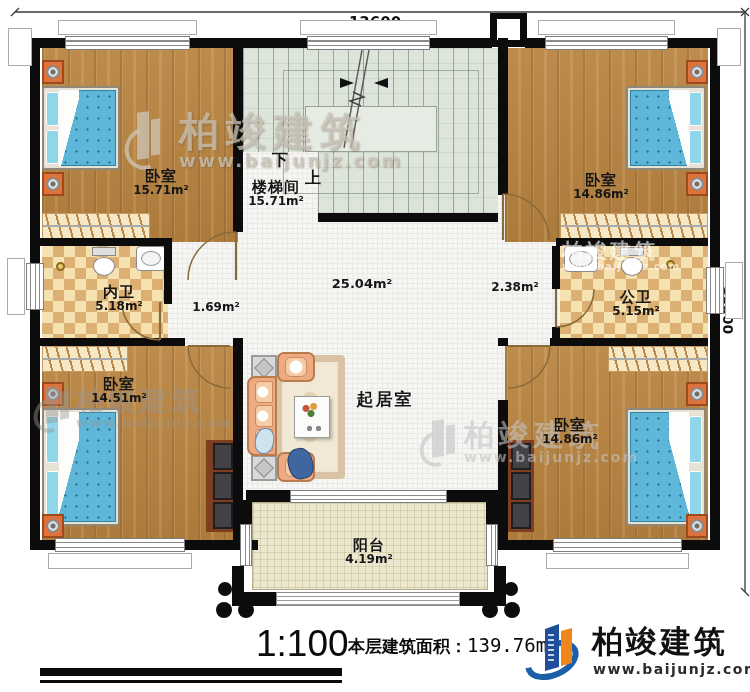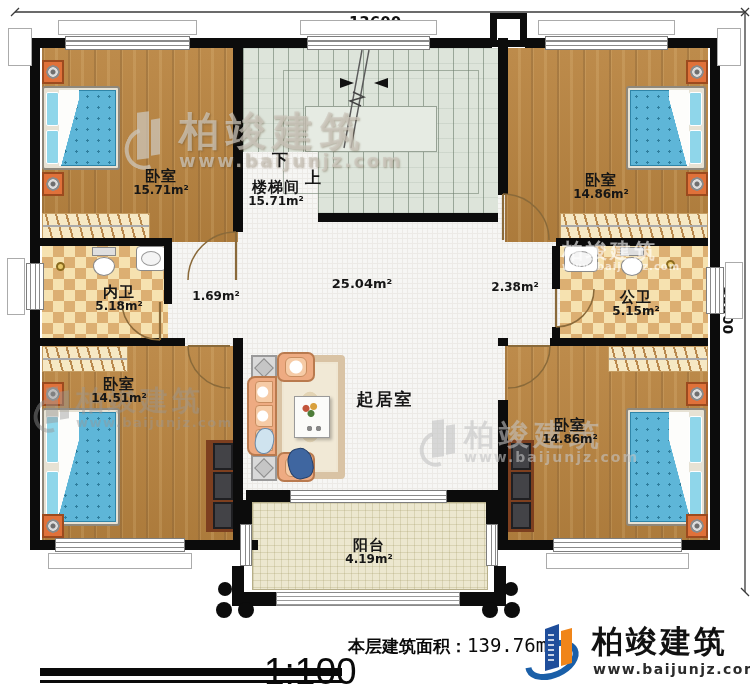"1.69m²" div.lbl { top: 296px -> 307px }
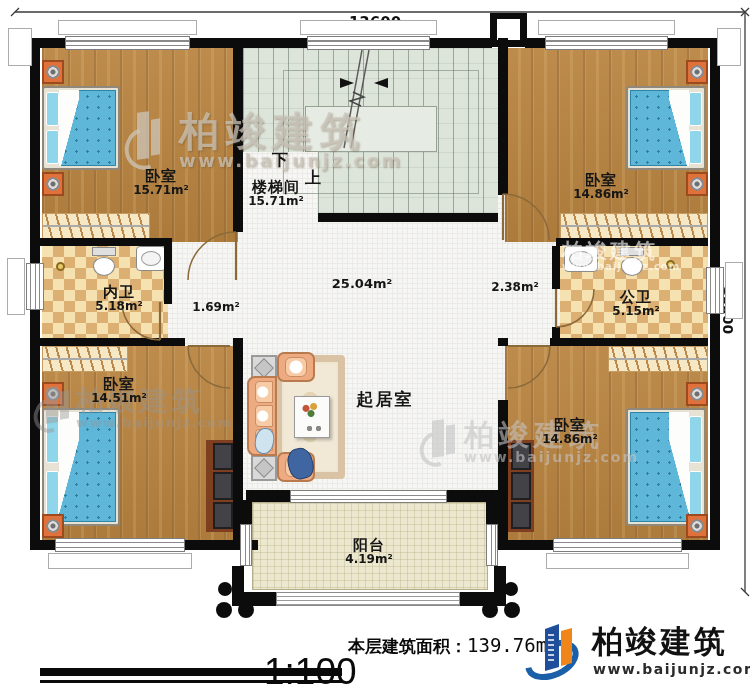"1:100" div.tb-scale { margin-left: 8px -> none; top: 653px -> 625px }
